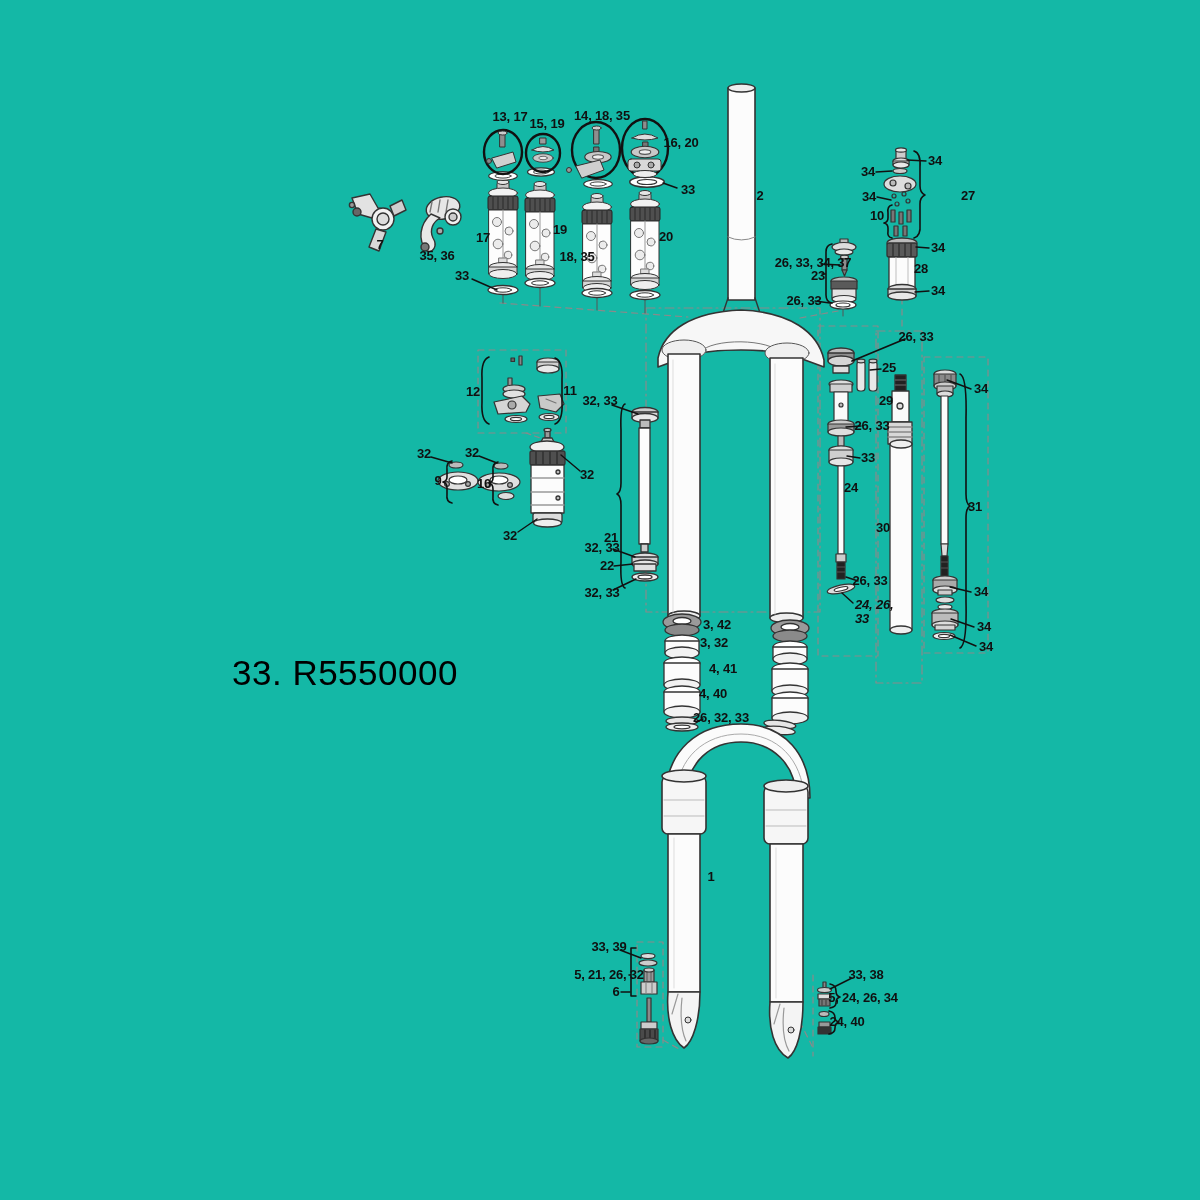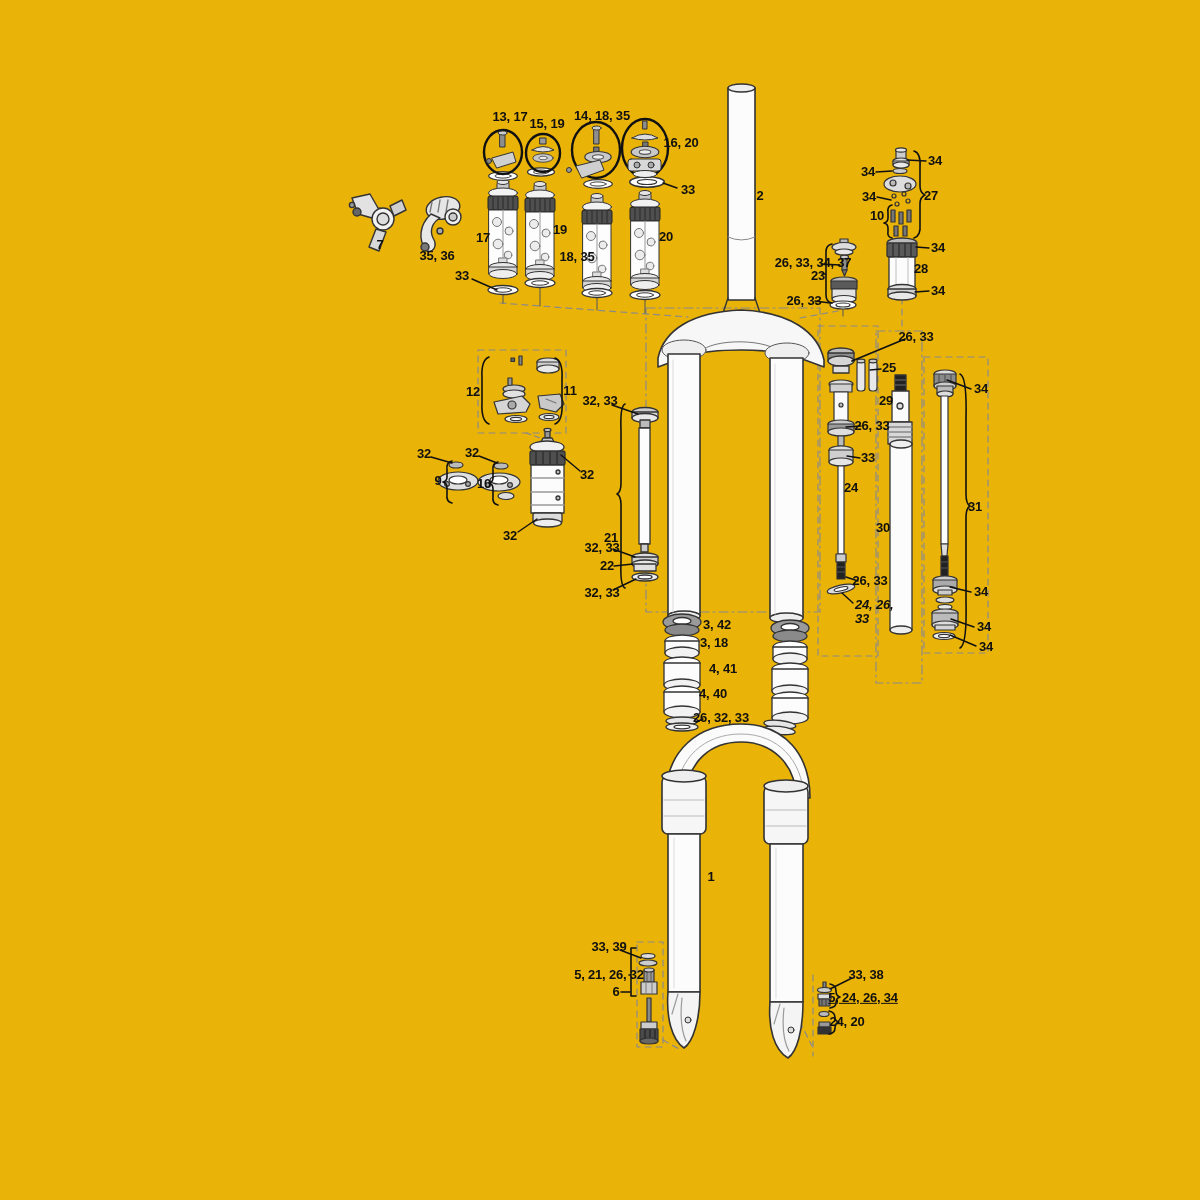"13, 17" #stage { background: #eab308 -> #14b8a6 }
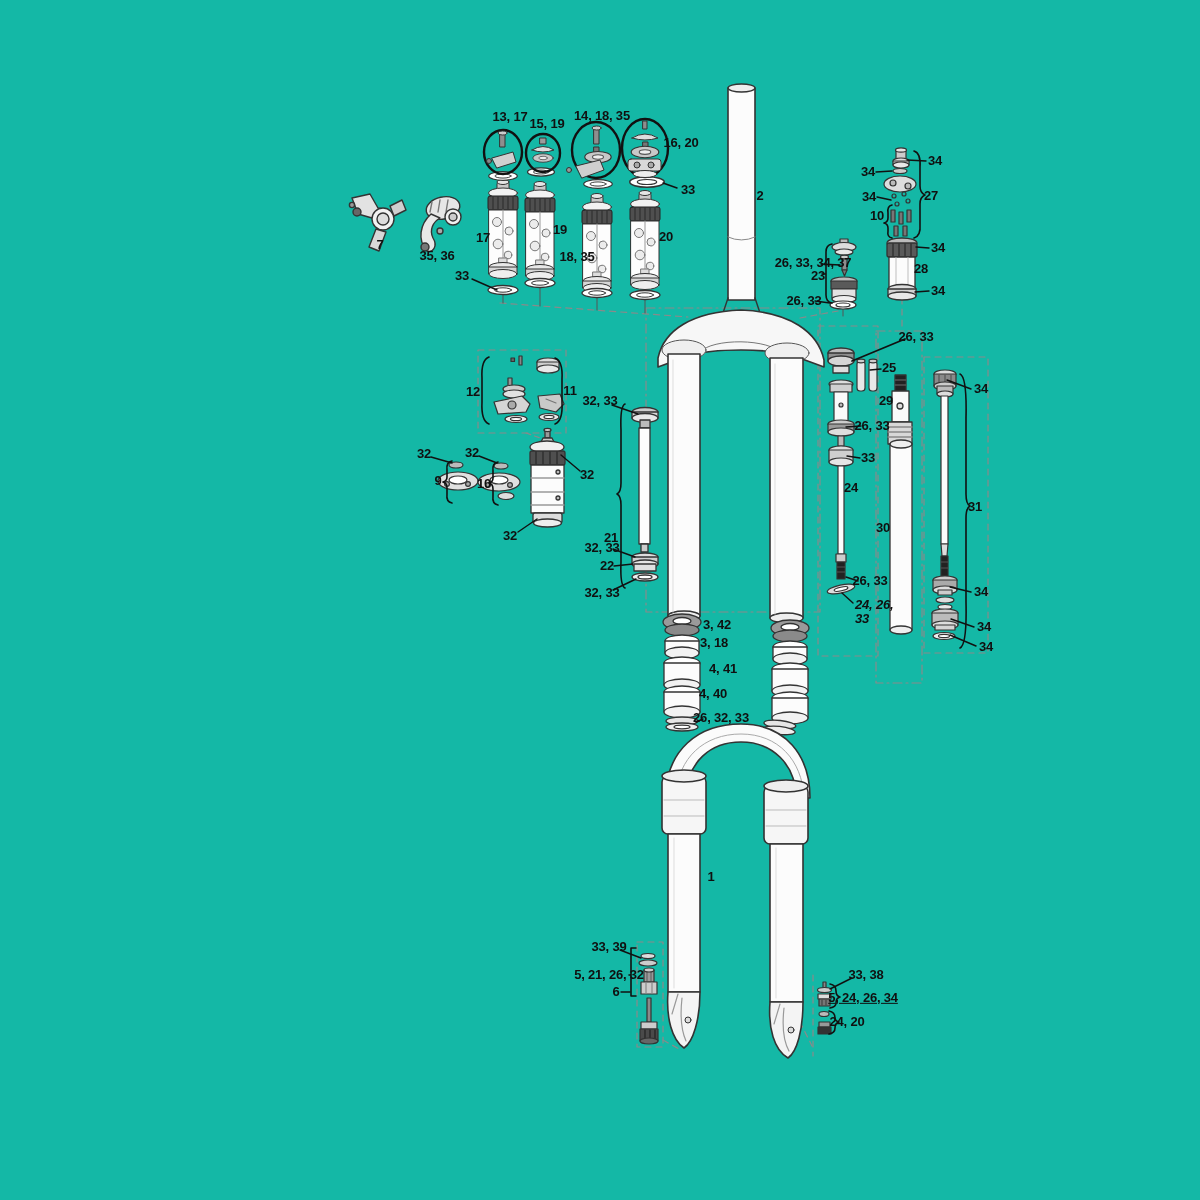"27" div.part-label { left: 931px -> 968px }
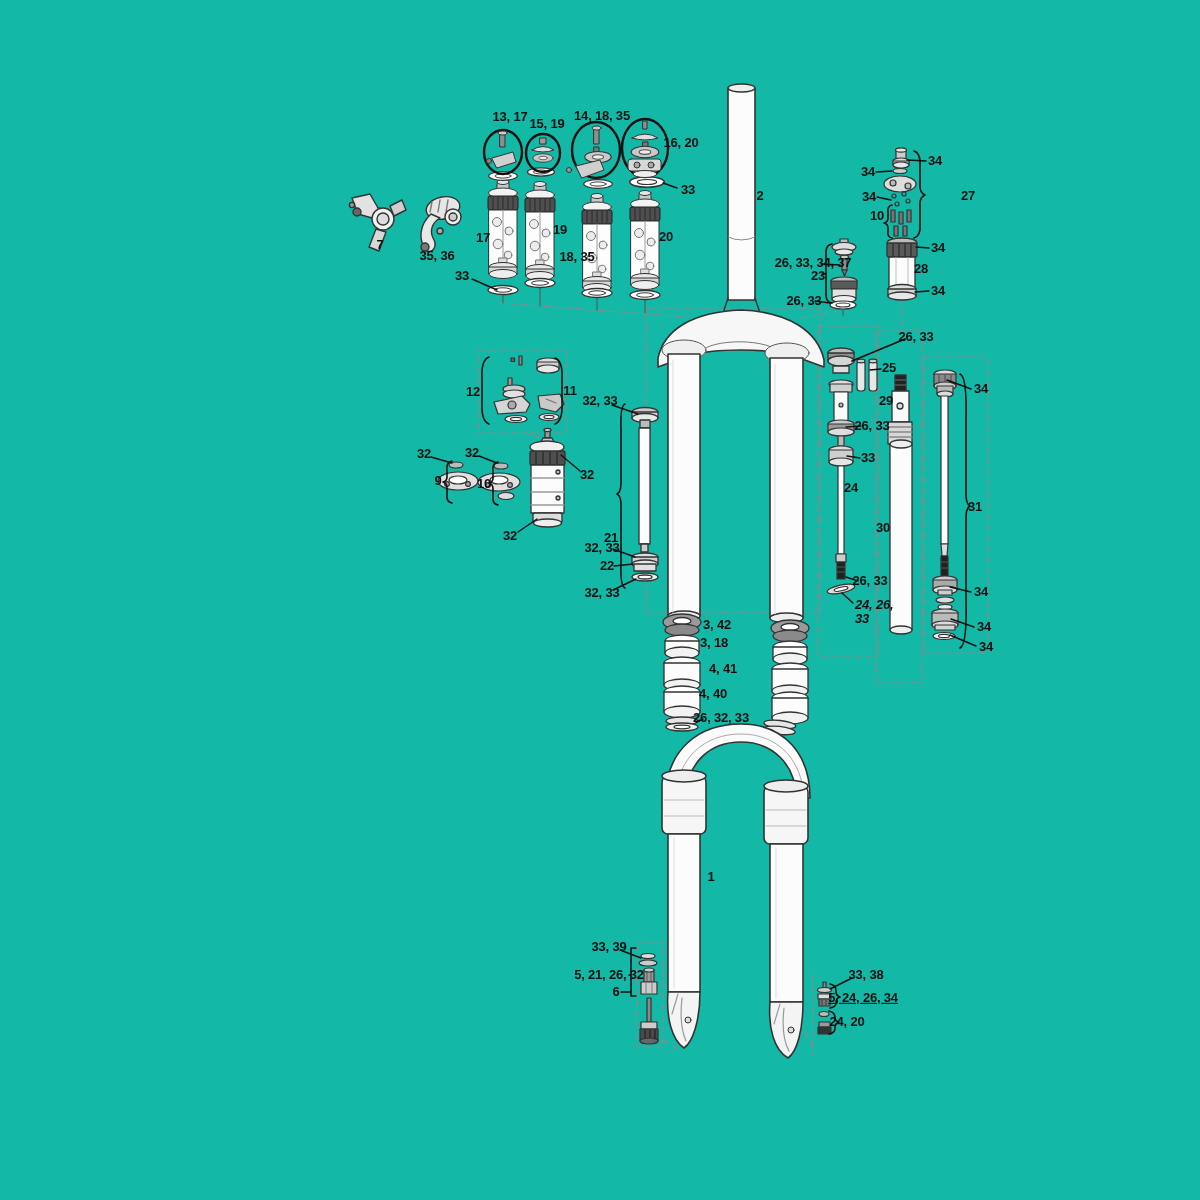"3, 18" div.part-label { text: 18 -> 32 }
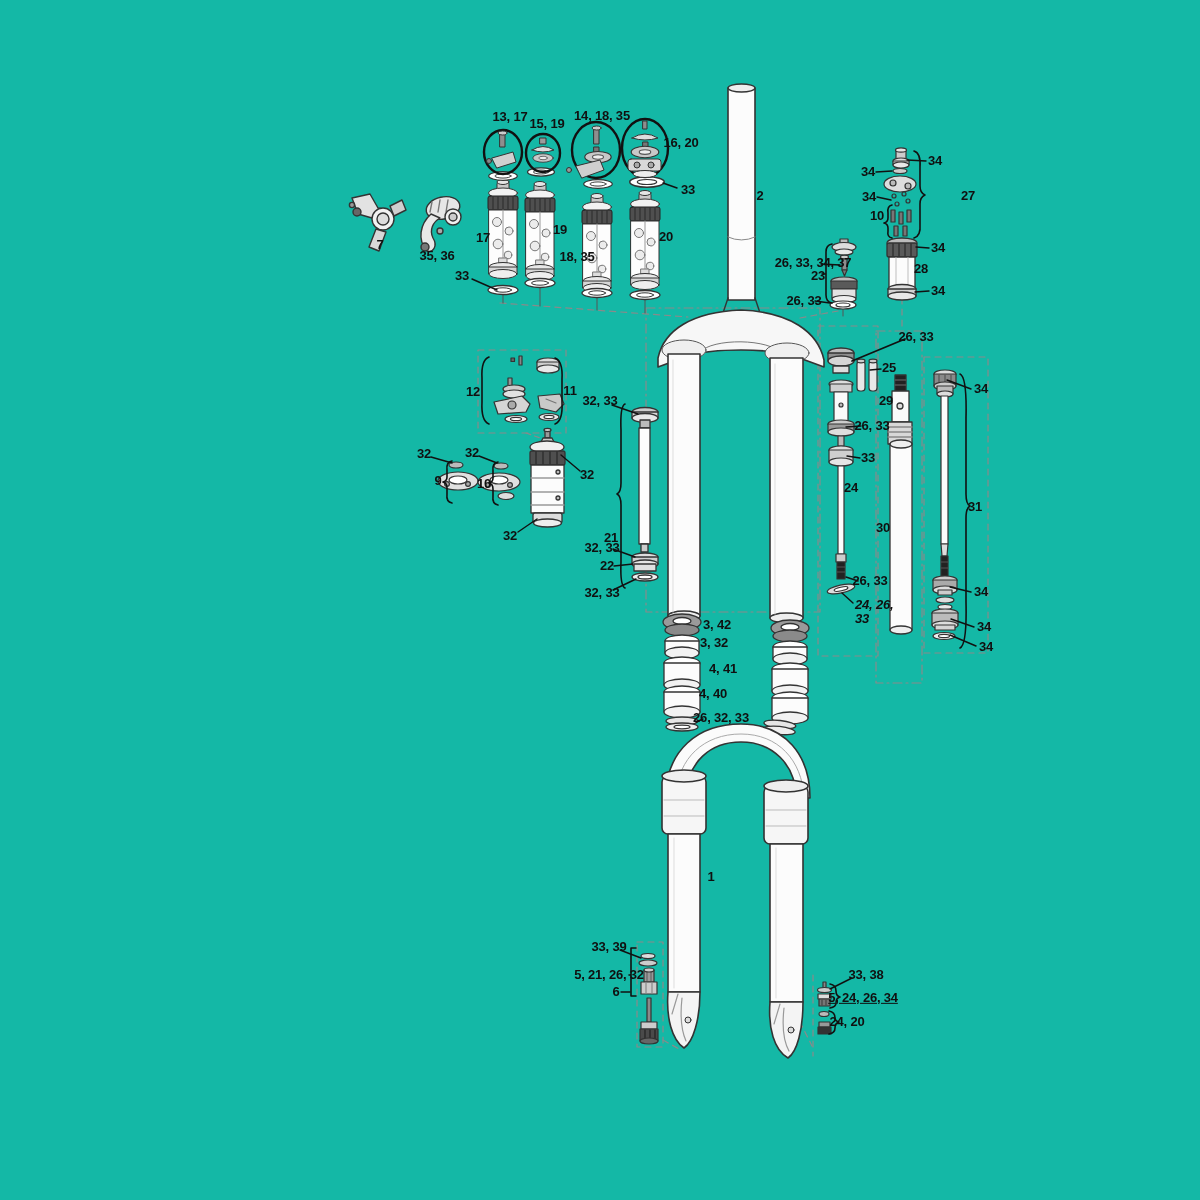"33. R5550000" div { html: none -> <div>33. R5550000</div> }
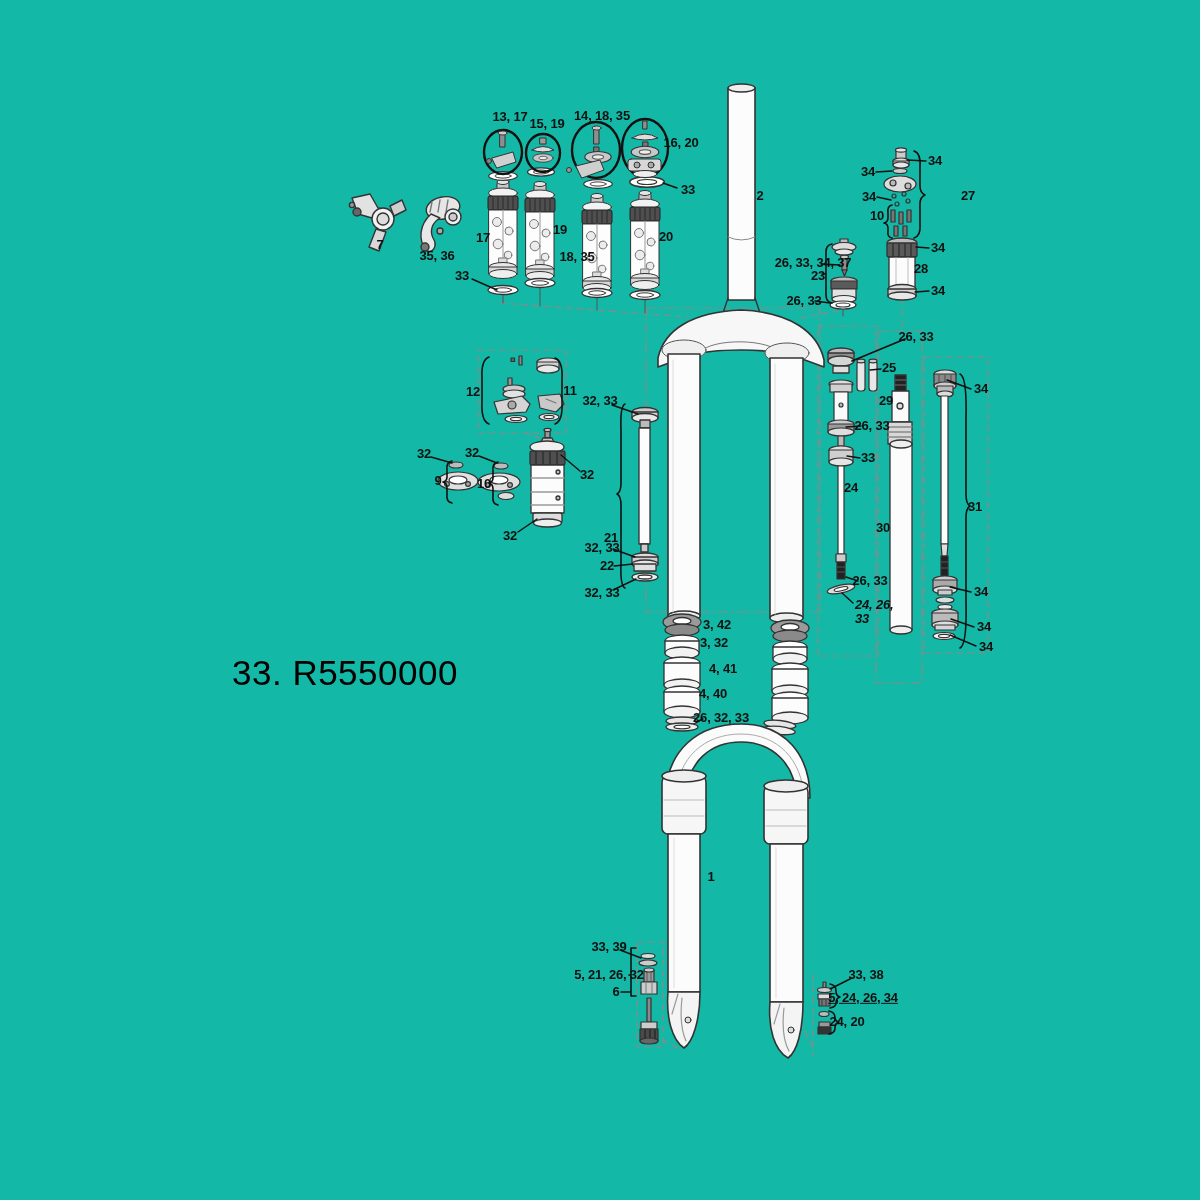"5, 24, 26, 34" div.part-label { text-decoration: underline -> none }
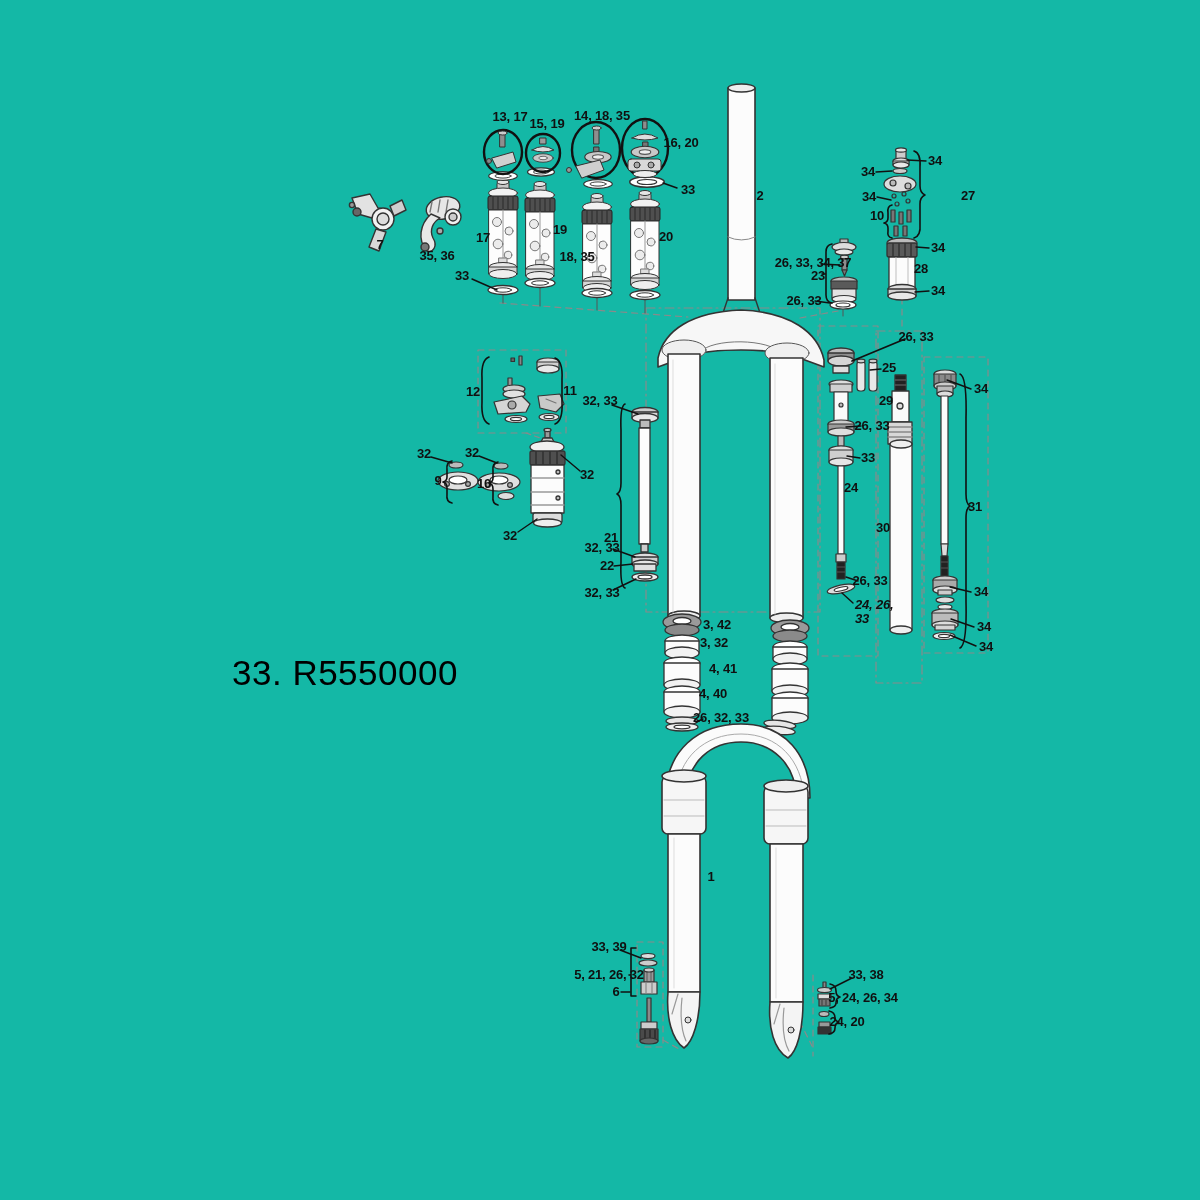"24, 20" div.part-label { text: 20 -> 40 }
